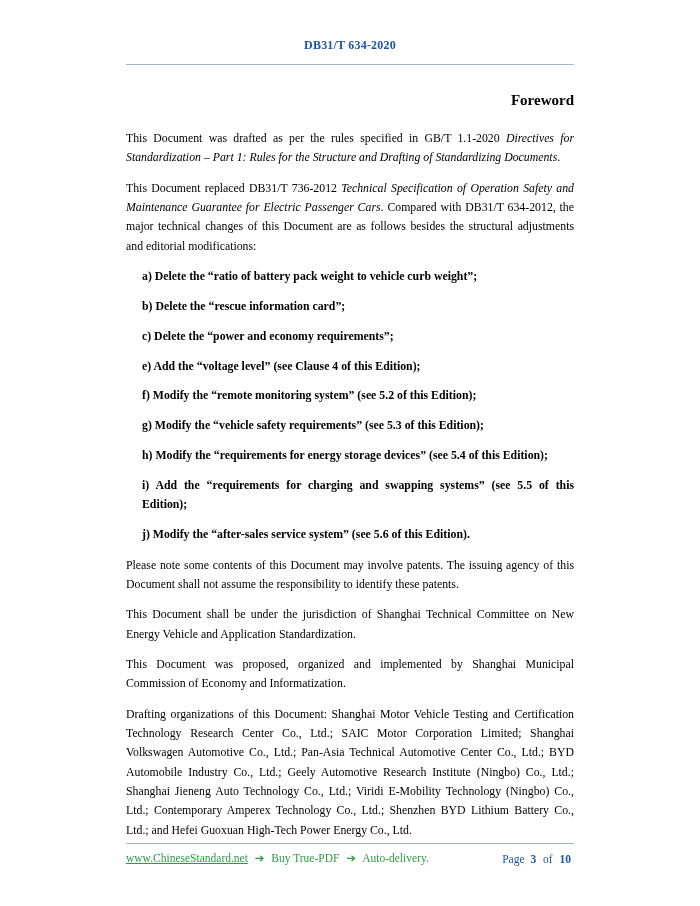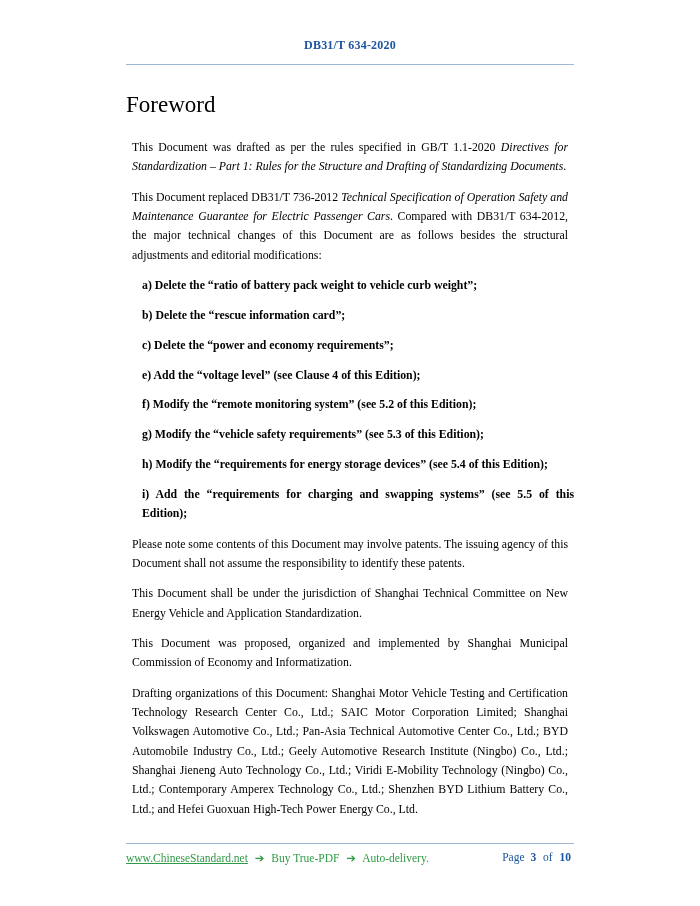"Foreword" .title { font-size: 23px -> 15px; font-weight: normal -> bold; text-align: left -> right }
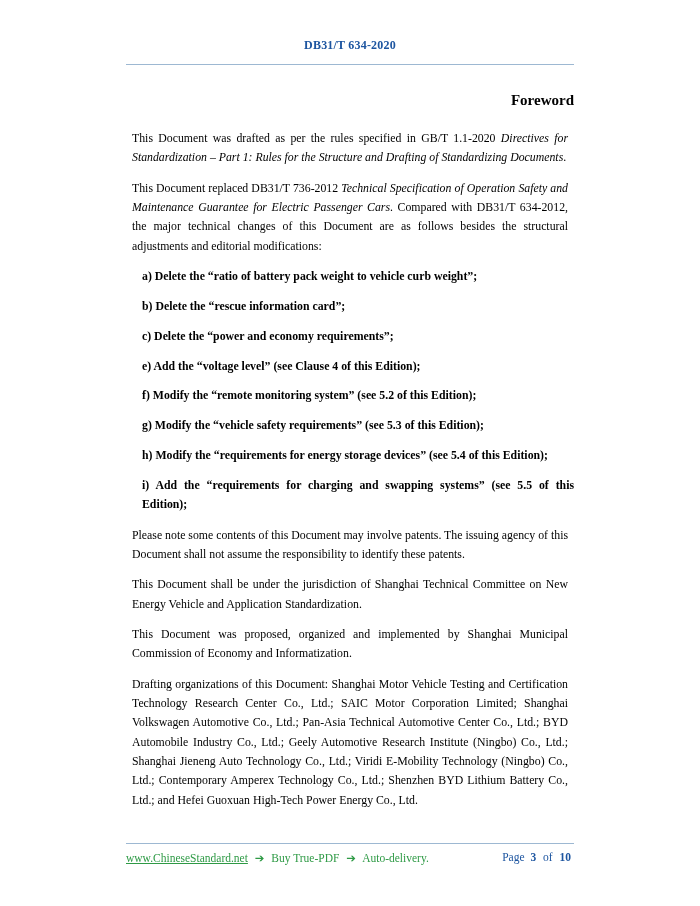"This Document was drafted as" .para { margin: 11px 6px -> 11px 0 }
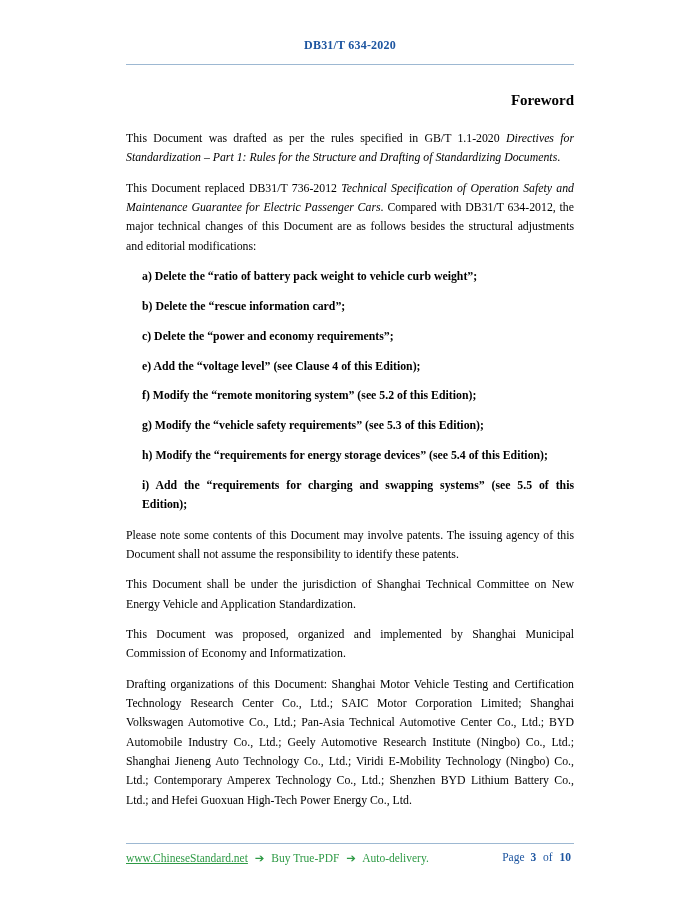"j) Modify the “after-sales service" p.change-item { html: none -> <p>j) Modify the “after-sales service system” (see 5.6 of this Edition).</p> }
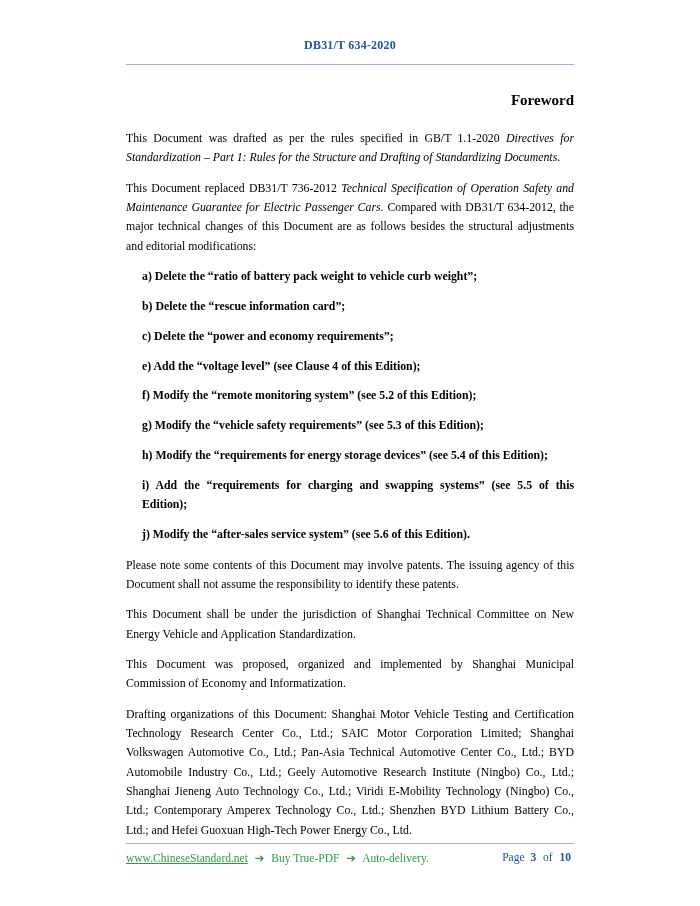"www.ChineseStandard.net ➔ Buy True-PDF ➔" .doc-footer { align-items: flex-start -> flex-end }
